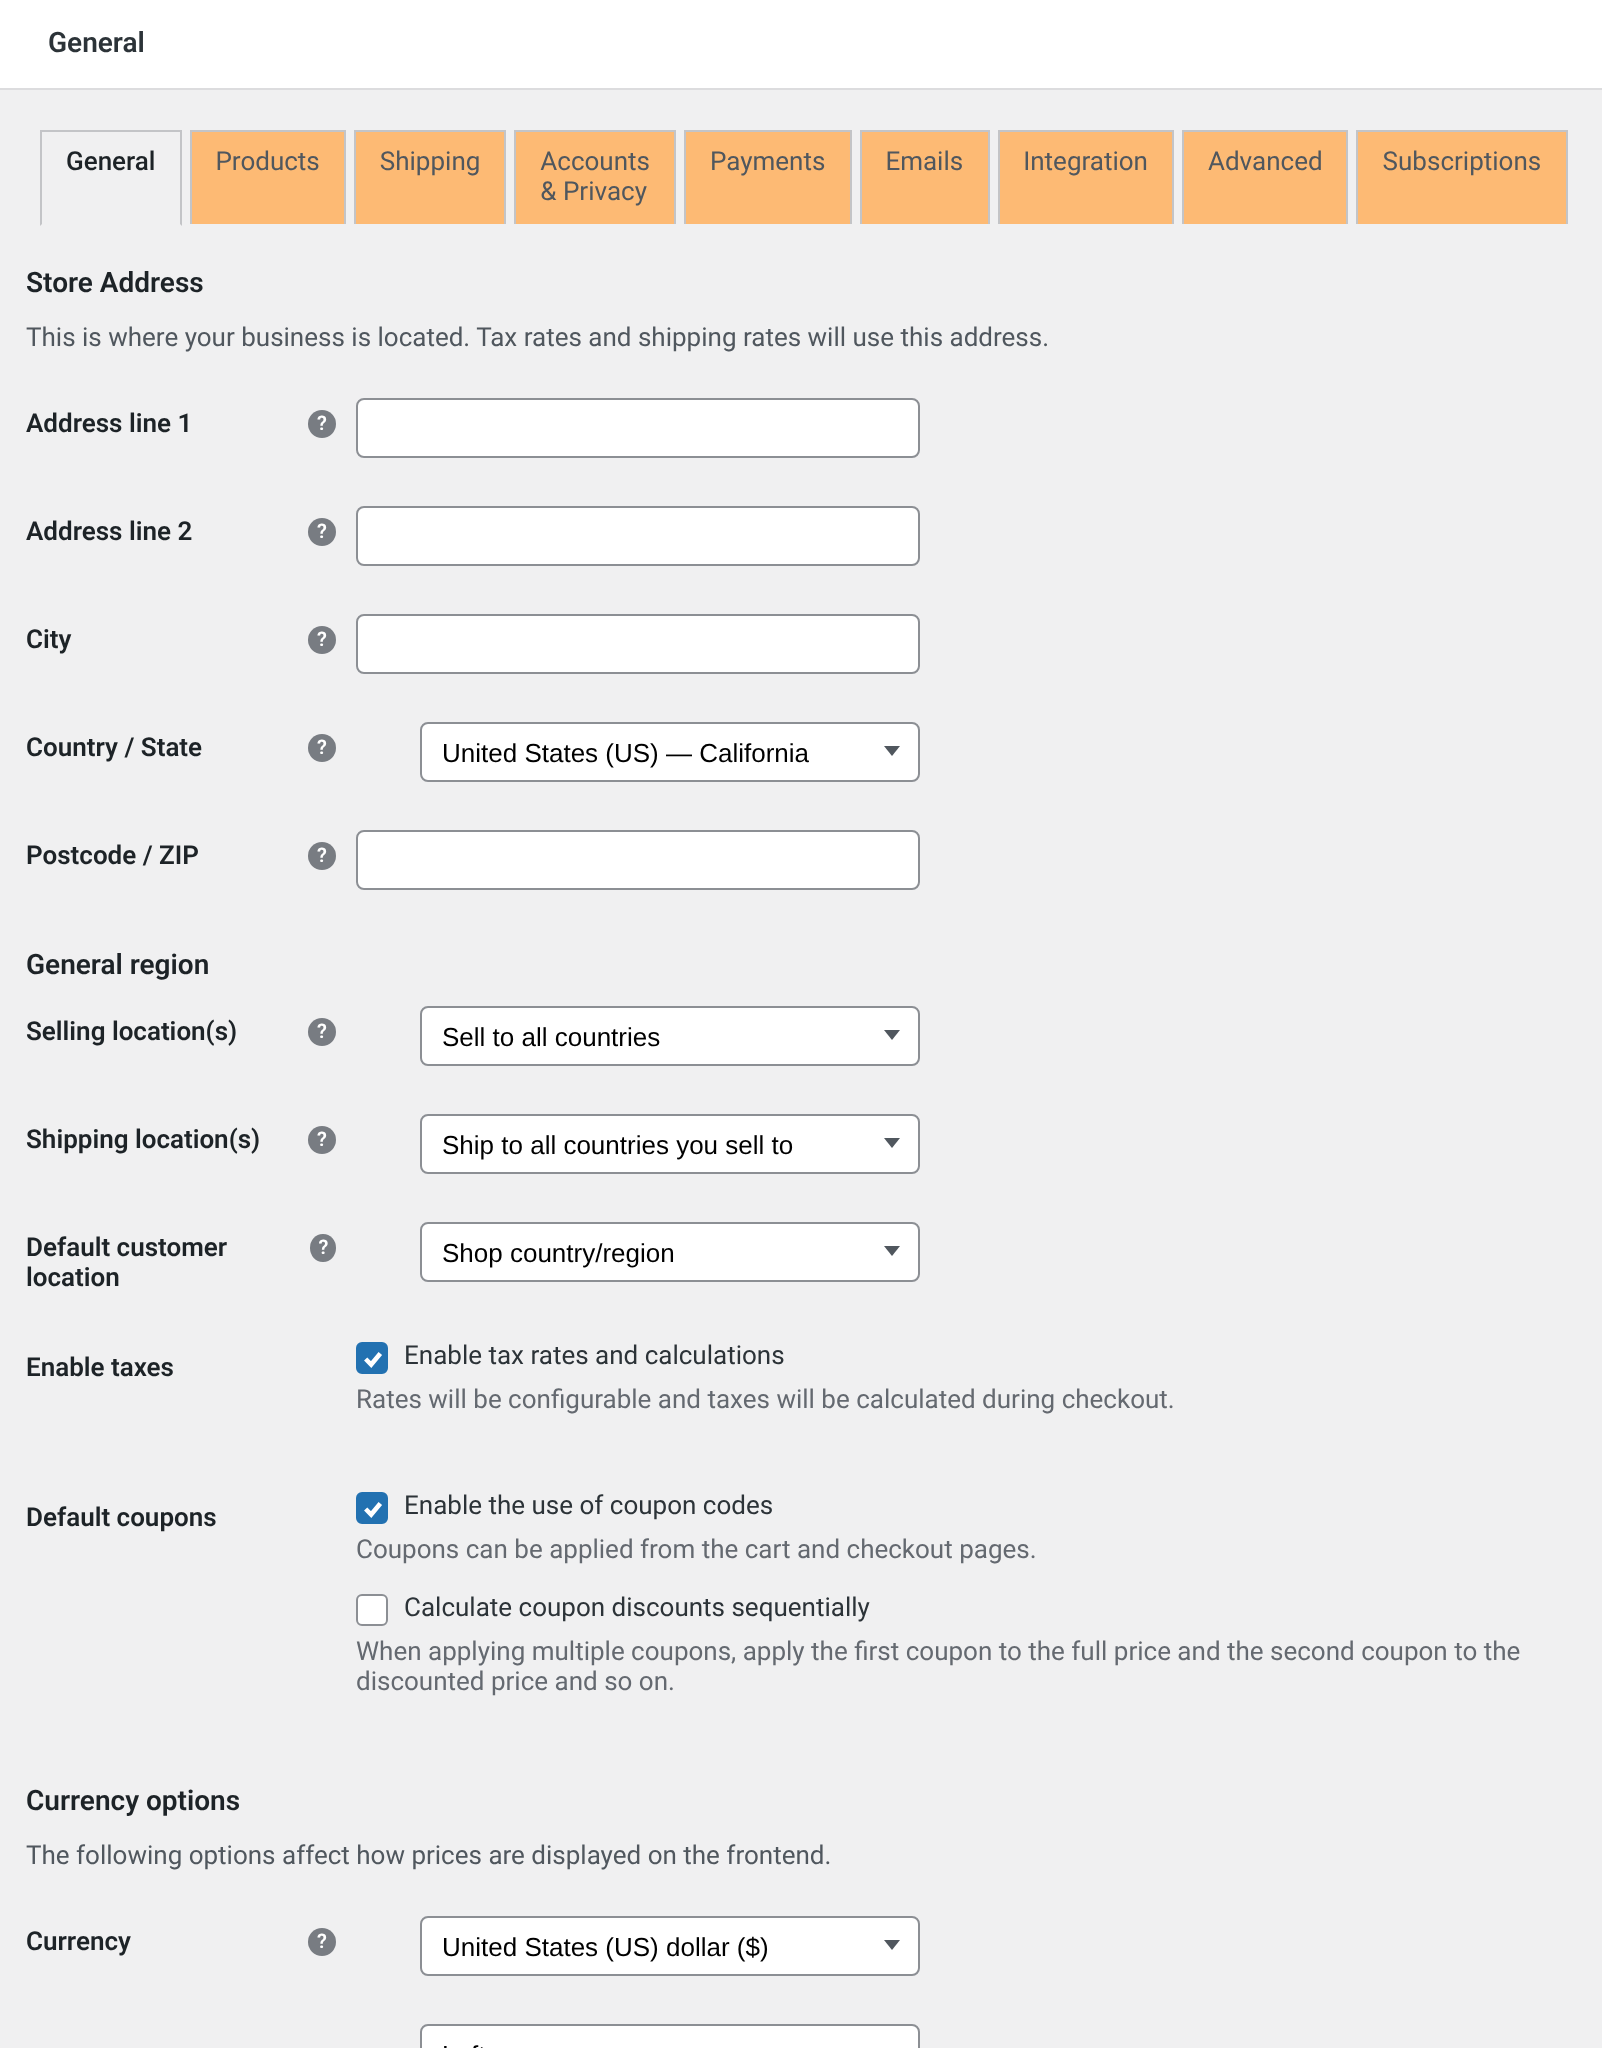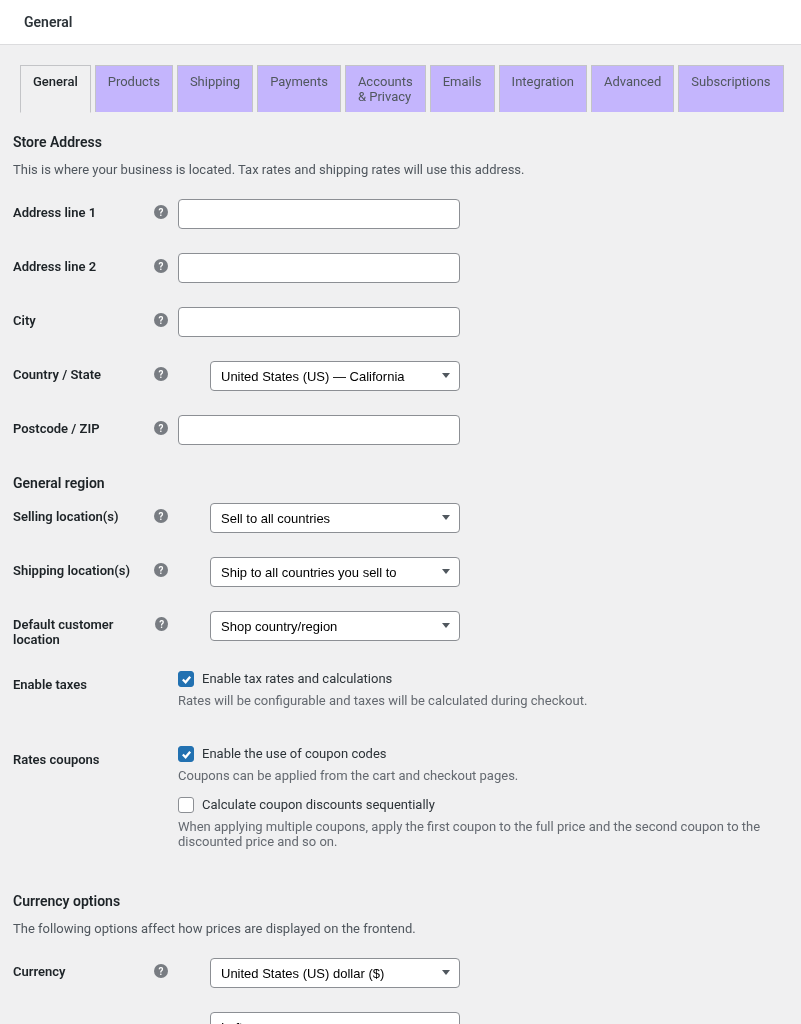"Products" .tab { background: #c4b5fd -> #fdba74 }
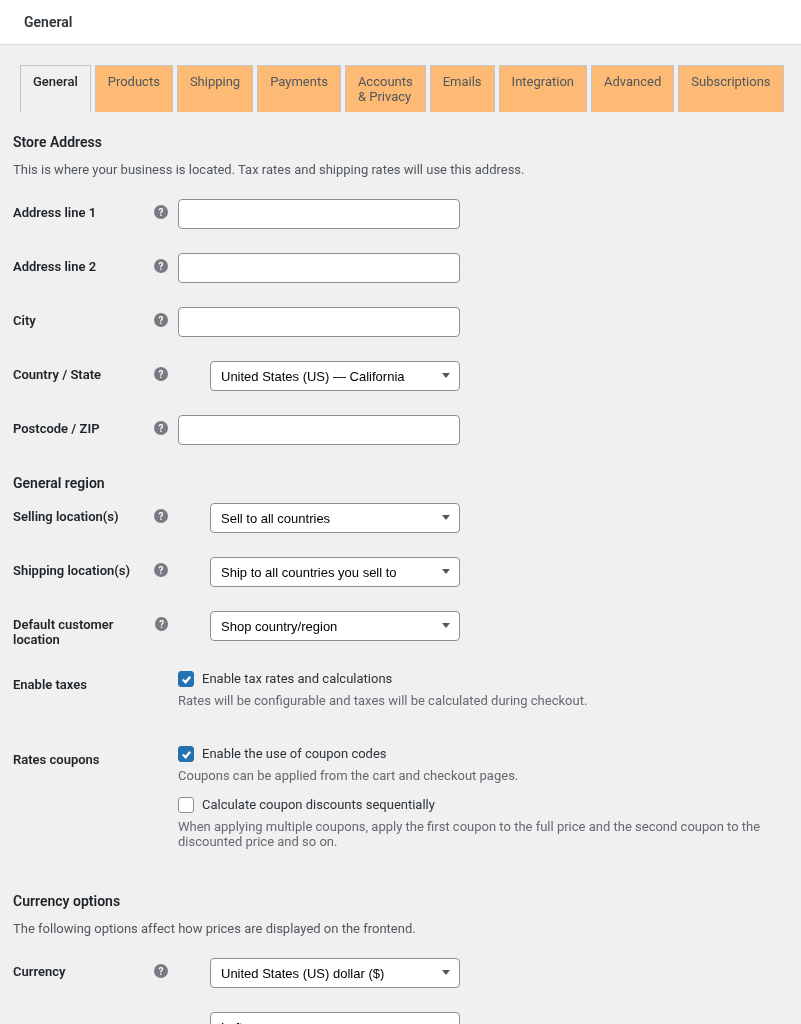"Payments" div.tab { order: before "Accounts & Privacy" -> after "Accounts & Privacy" }
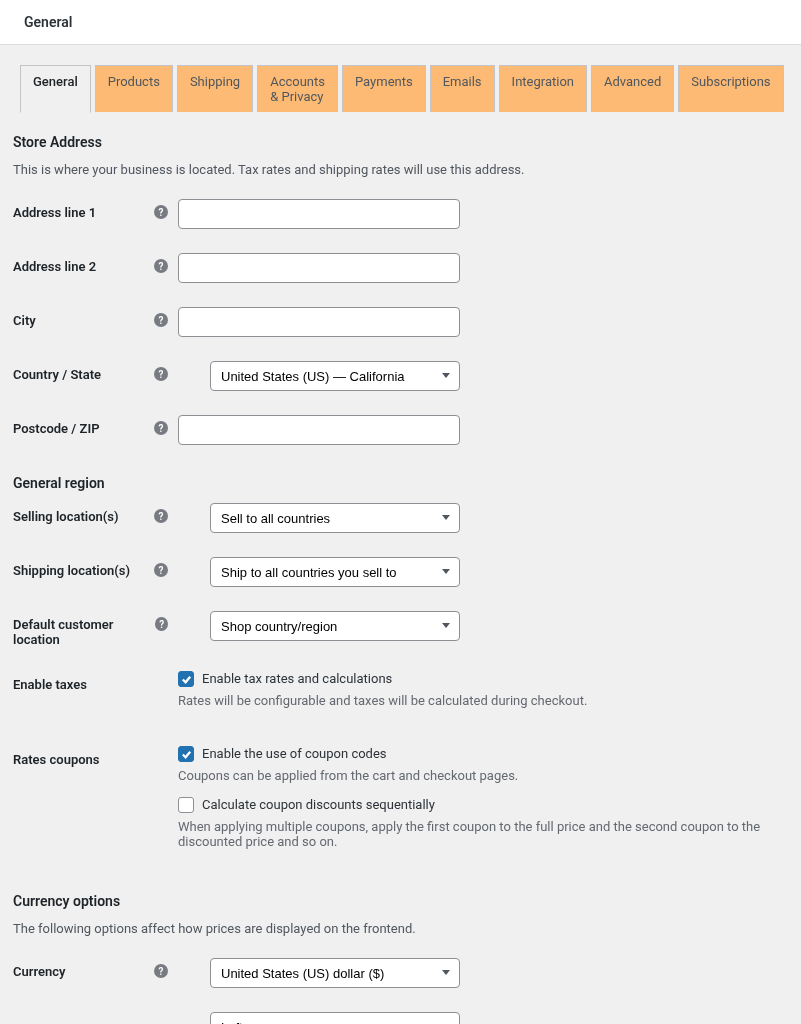"Rates coupons" span { text: Rates -> Default }
